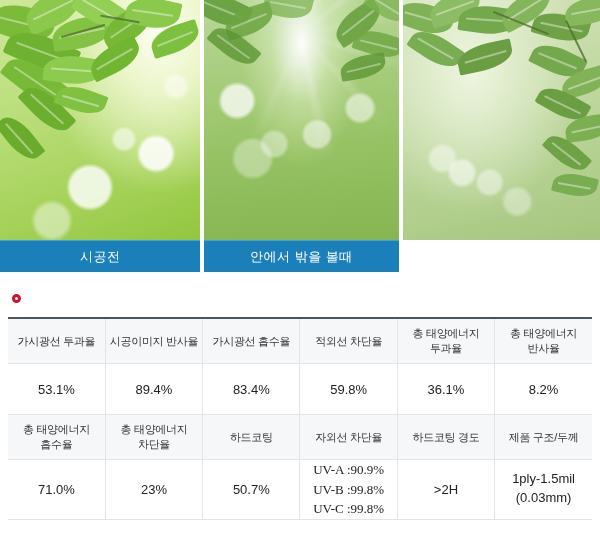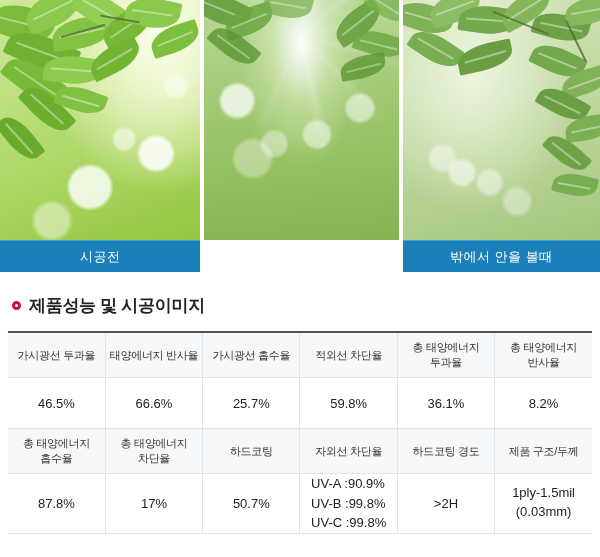"안에서 밖을 볼때" div.caption { html: none -> <div>안에서 밖을 볼때</div> }
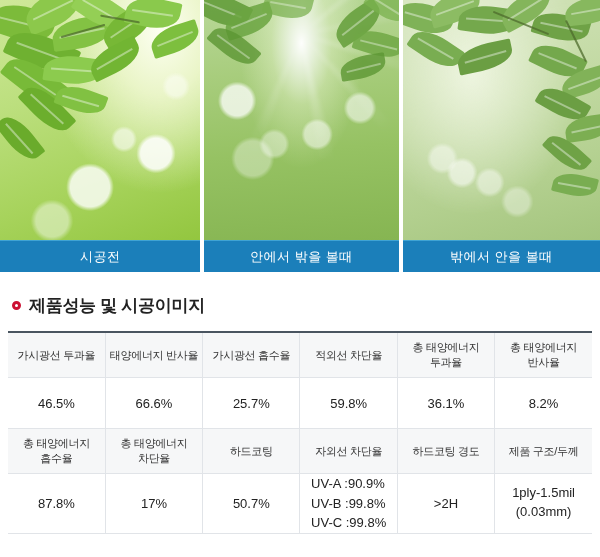"밖에서 안을 볼때" div.caption { html: <div>밖에서 안을 볼때</div> -> none }
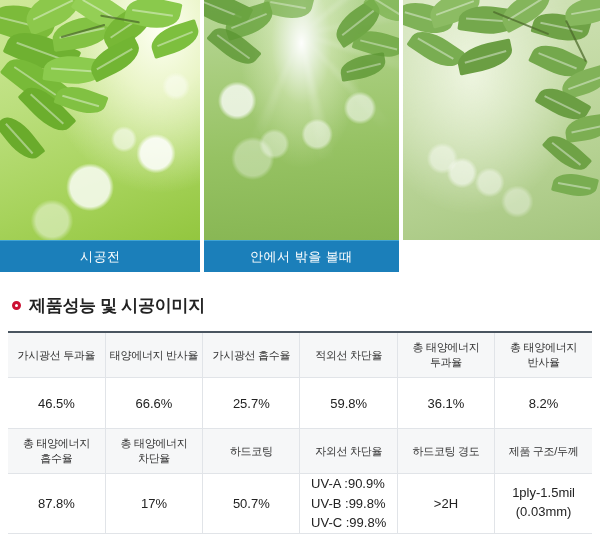"제품성능 및 시공이미지" span.section-title { html: <span>제품성능 및 시공이미지</span> -> none }
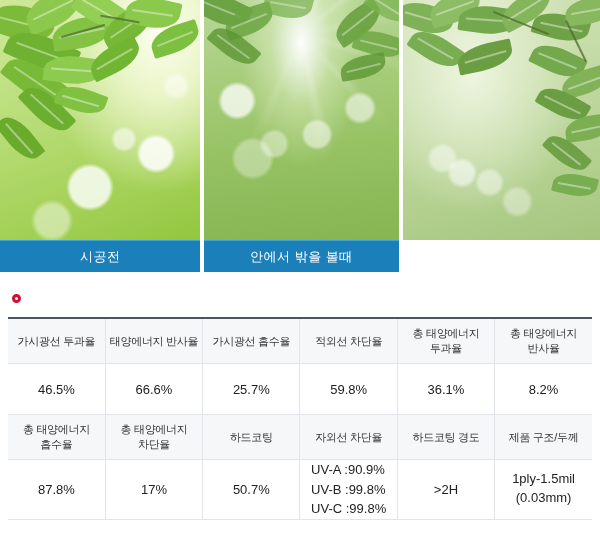"태양에너지 반사율" span.nowrap-line { text: 태양에너지 -> 시공이미지 }
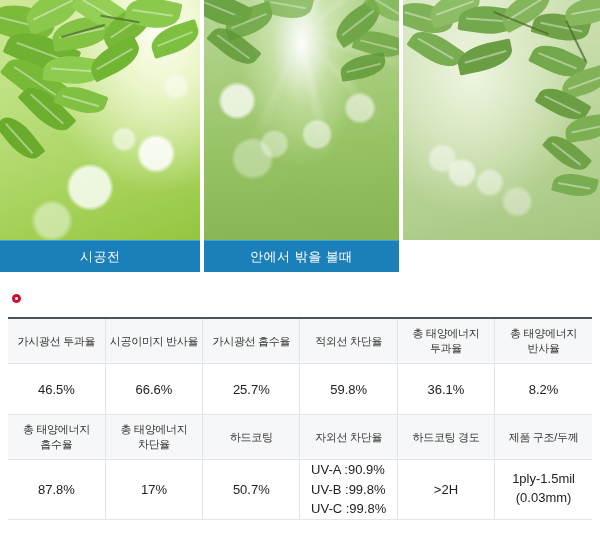"46.5%" td { text: 46.5% -> 53.1% }
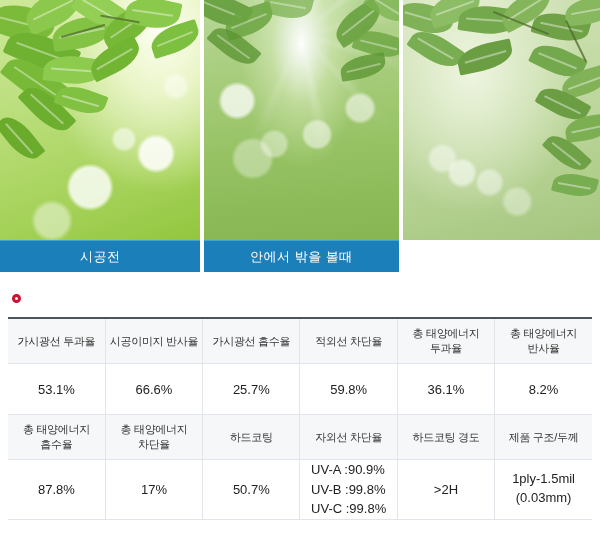"66.6%" td { text: 66.6% -> 89.4% }
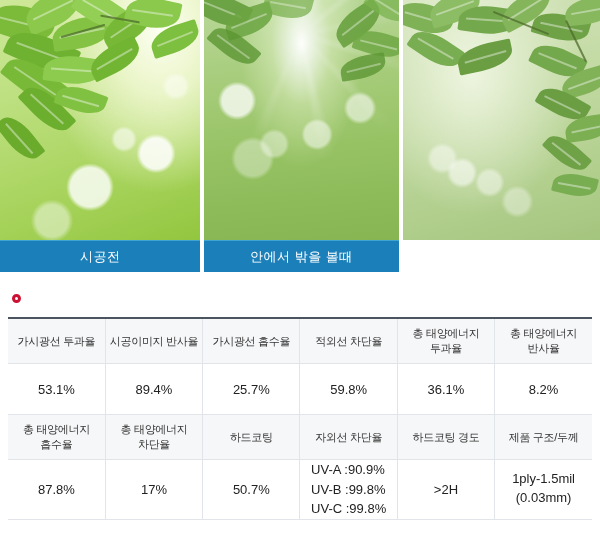"25.7%" td { text: 25.7% -> 83.4% }
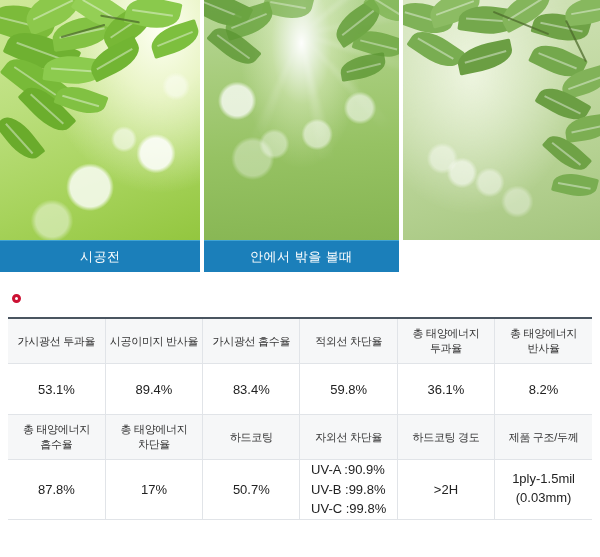"UV-A :90.9%" td.uv { font-family: none -> Liberation Serif, serif }
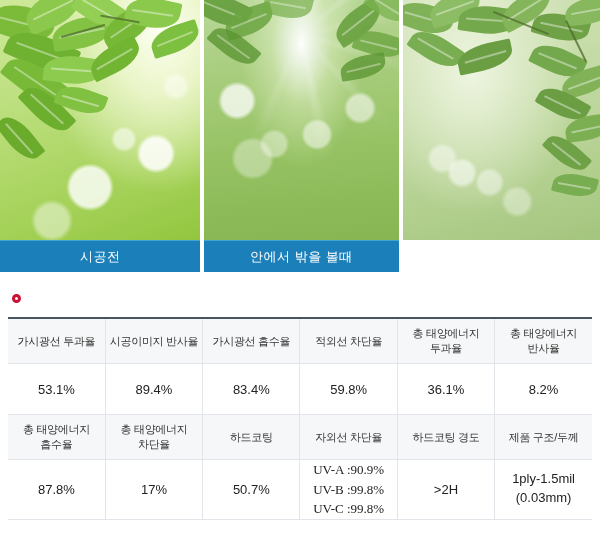"87.8%" td { text: 87.8% -> 71.0% }
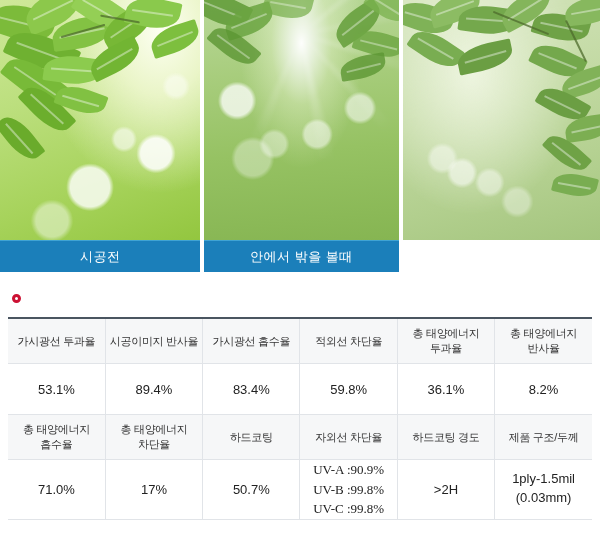"17%" td { text: 17% -> 23% }
